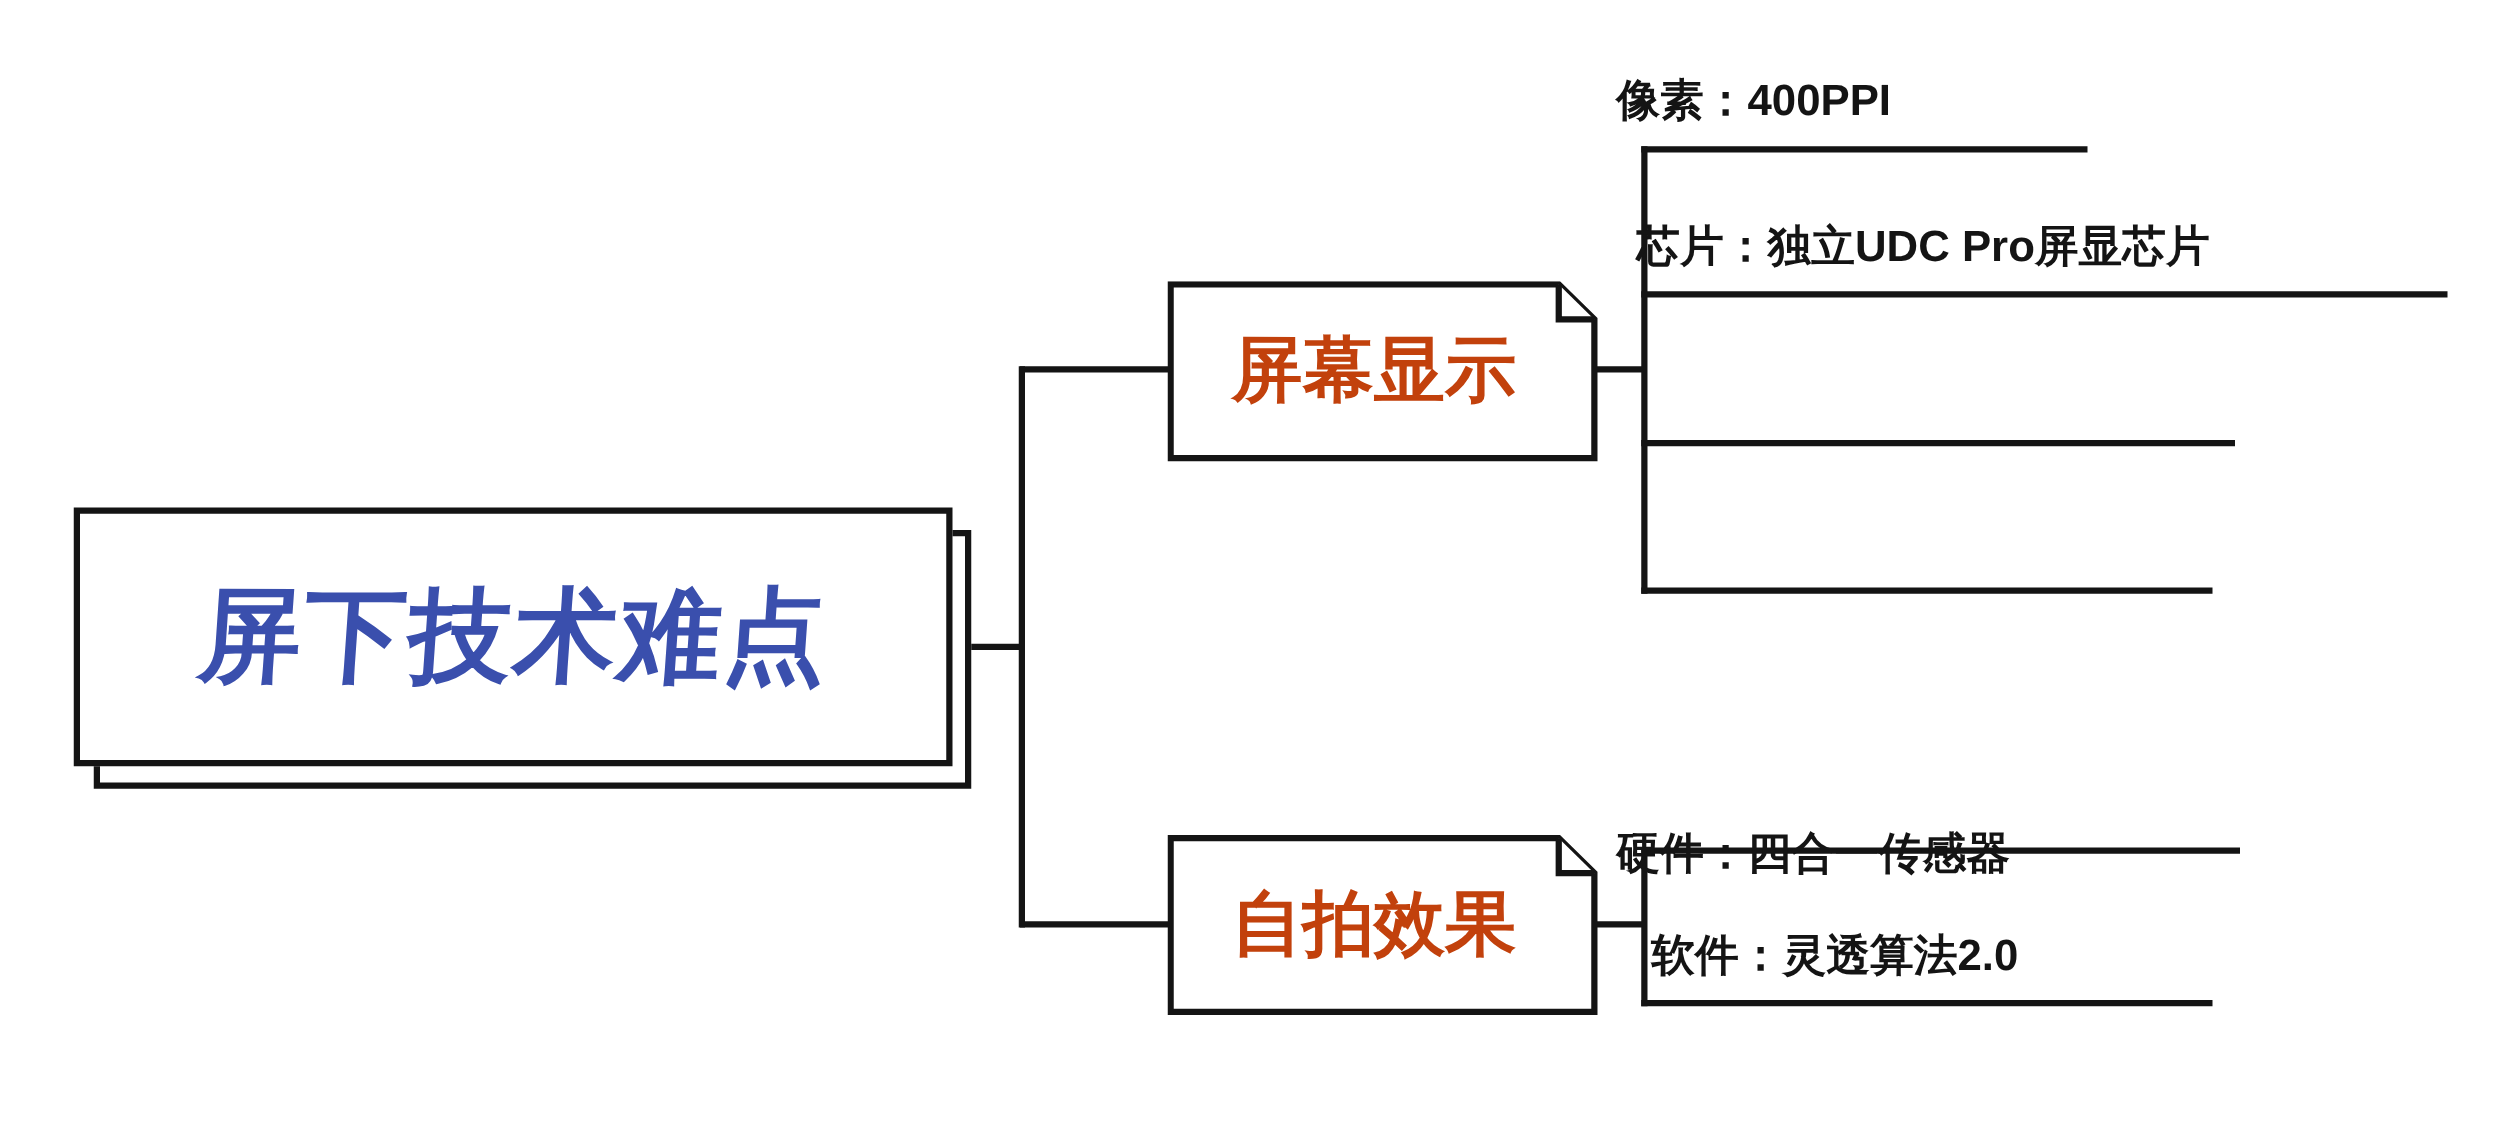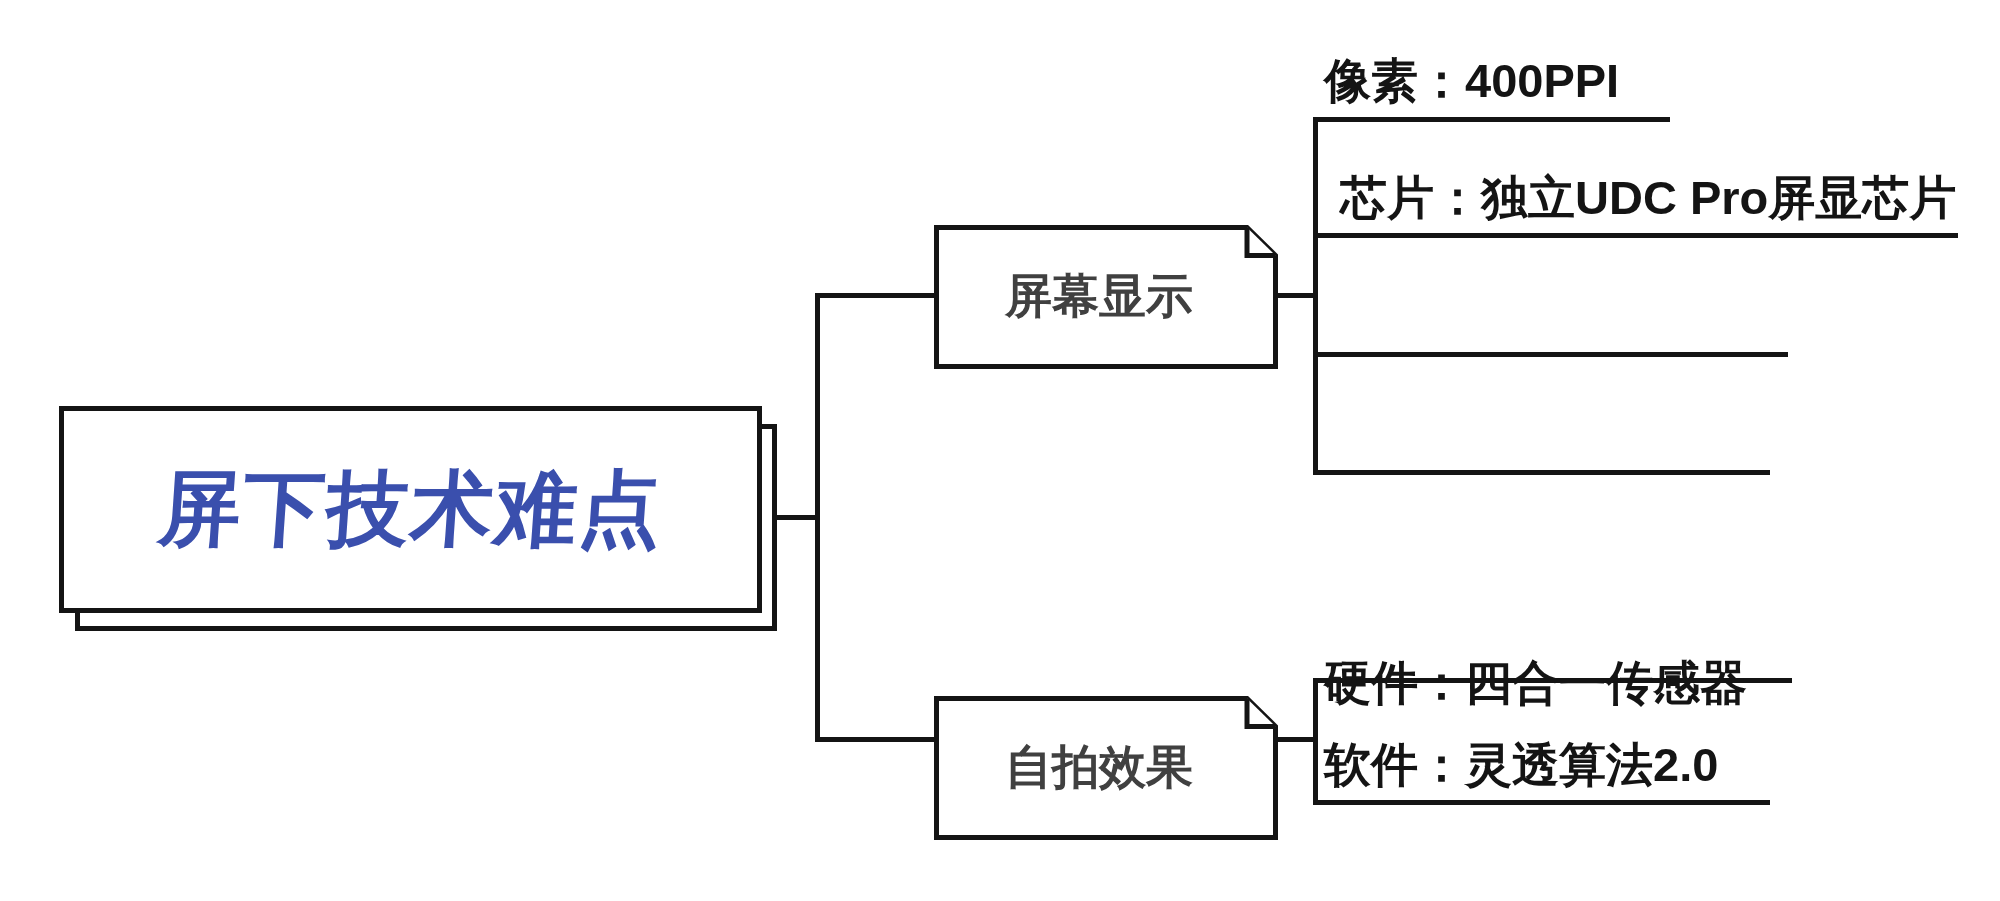"像素：400PPI" .leaf { font-size: 47px -> 35px; left: 1324px -> 1293px }
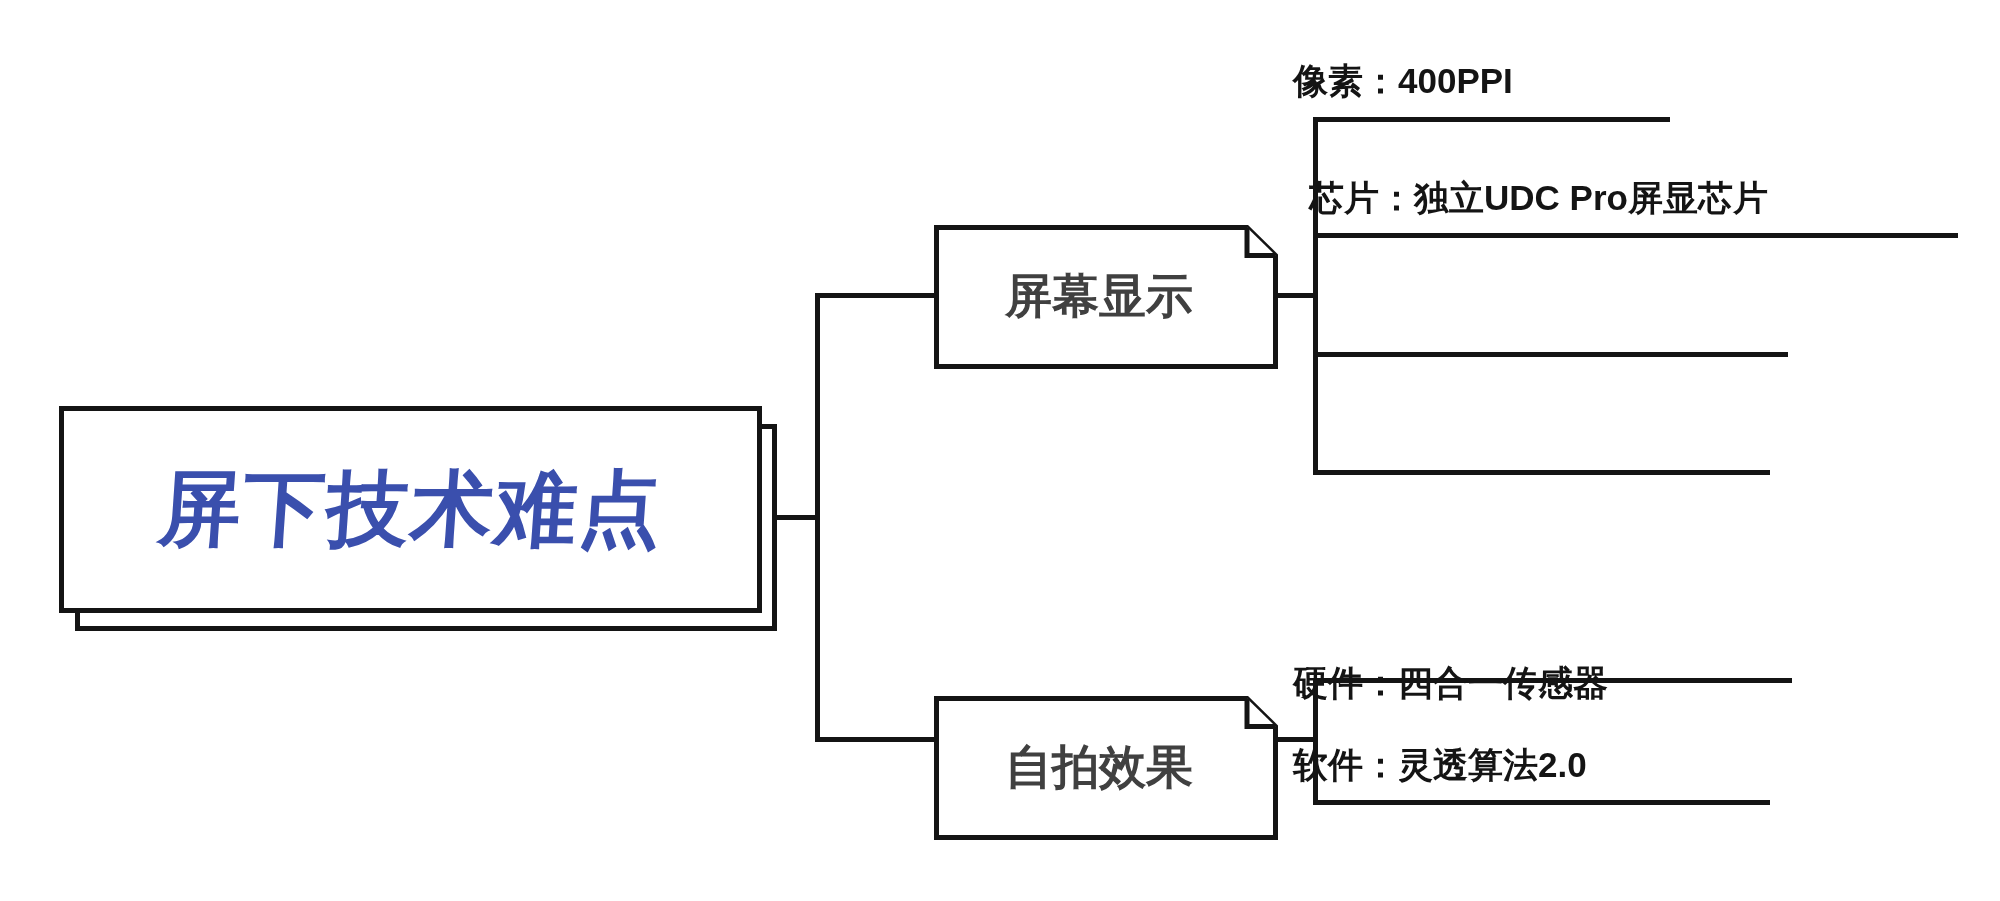"屏幕显示" .branch-label { color: #404040 -> #c2410c; font-size: 47px -> 57px }
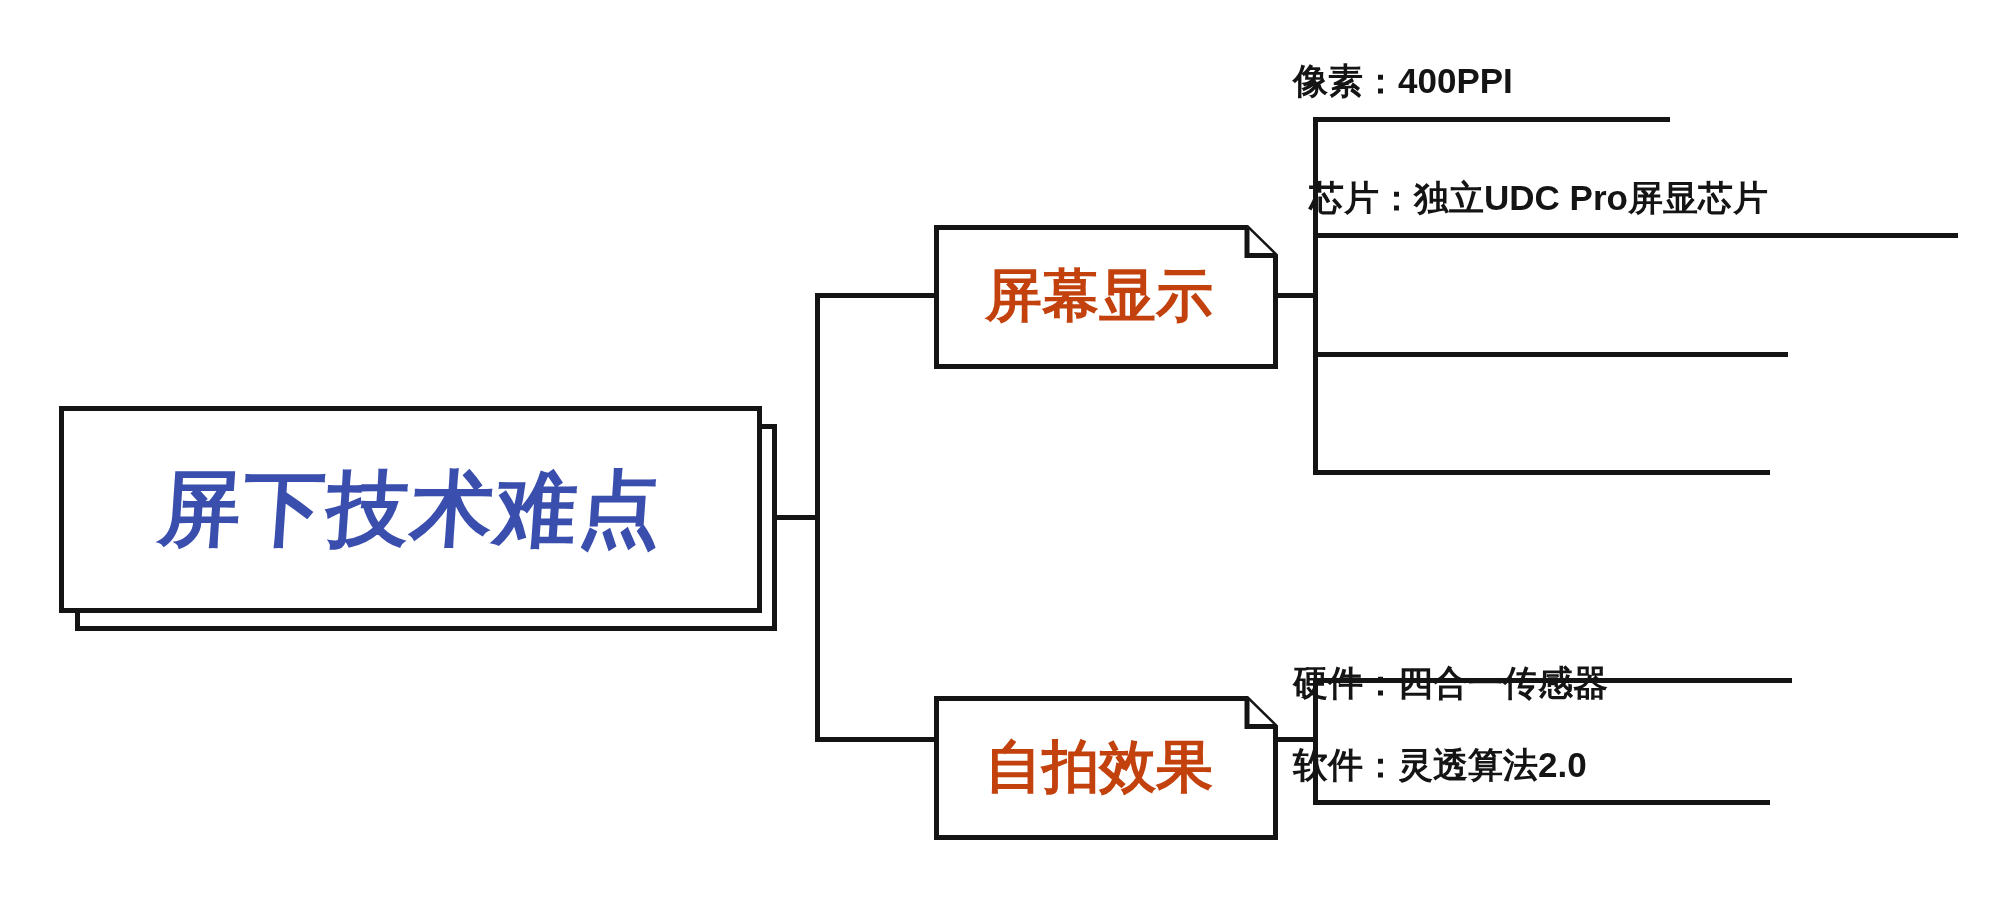"自拍效果" .branch-selfie { margin-top: 28px -> none }
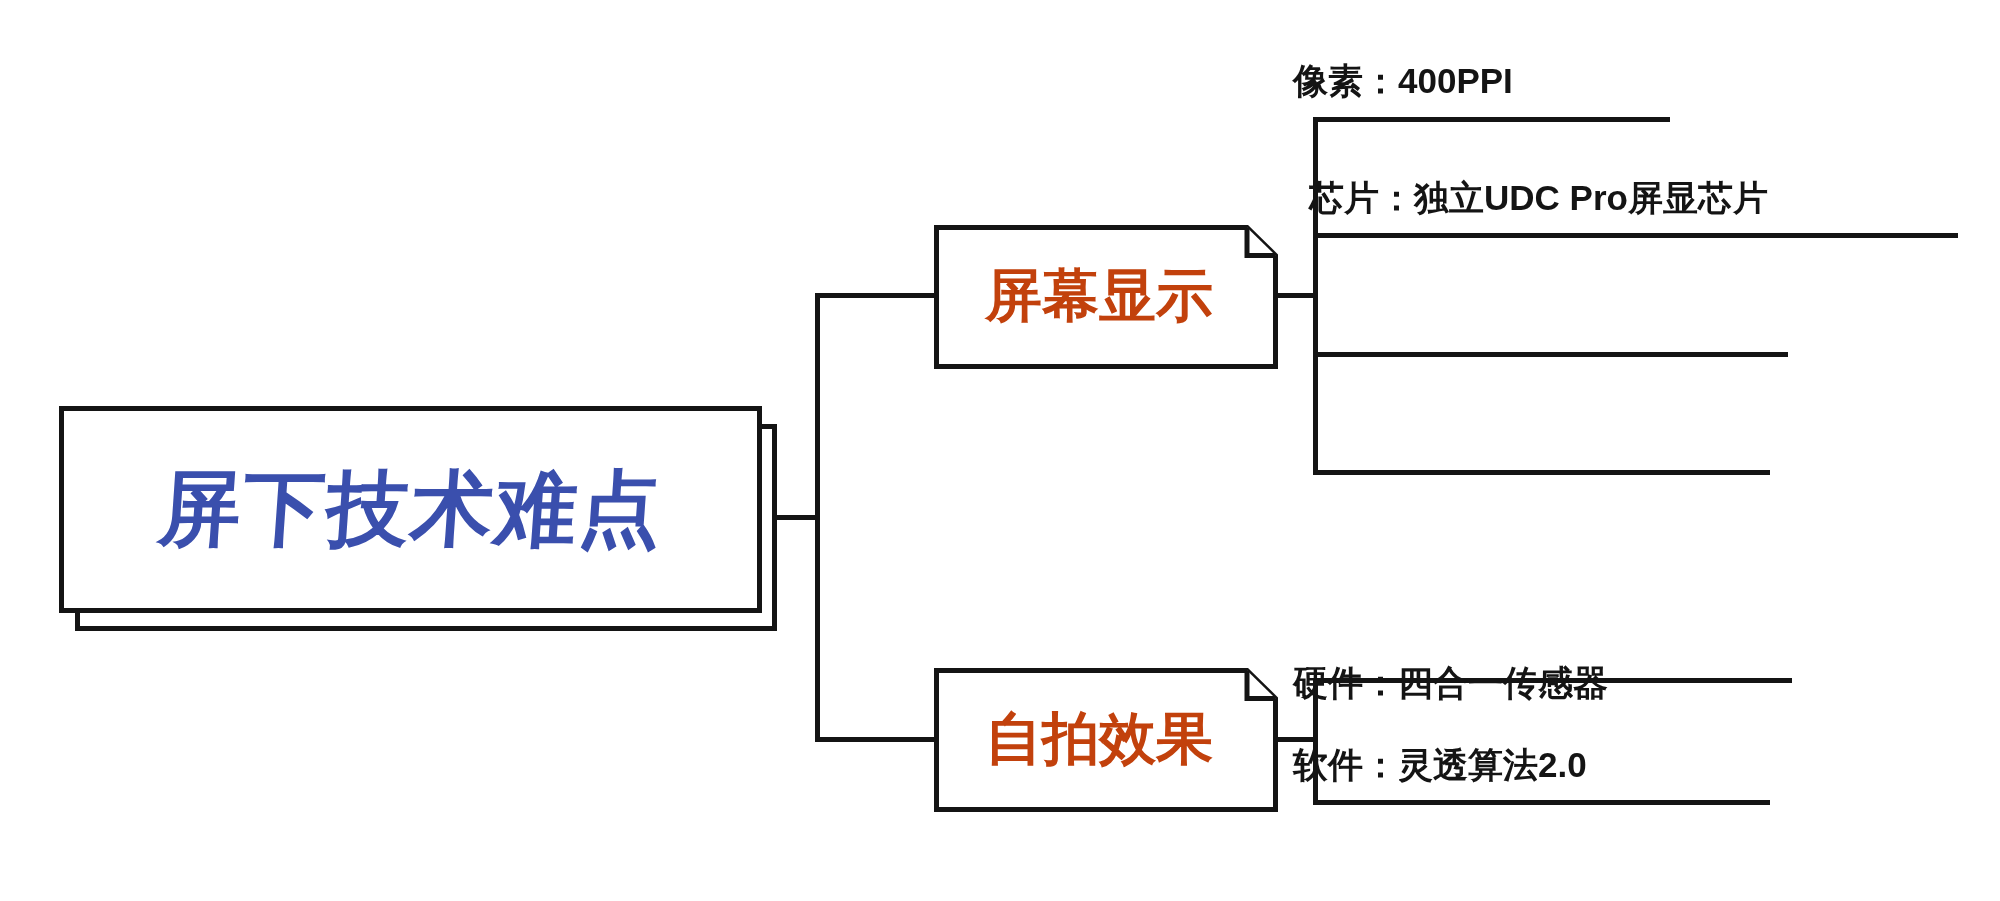"软件：灵透算法2.0" div.leaf { margin-left: none -> 28px }
